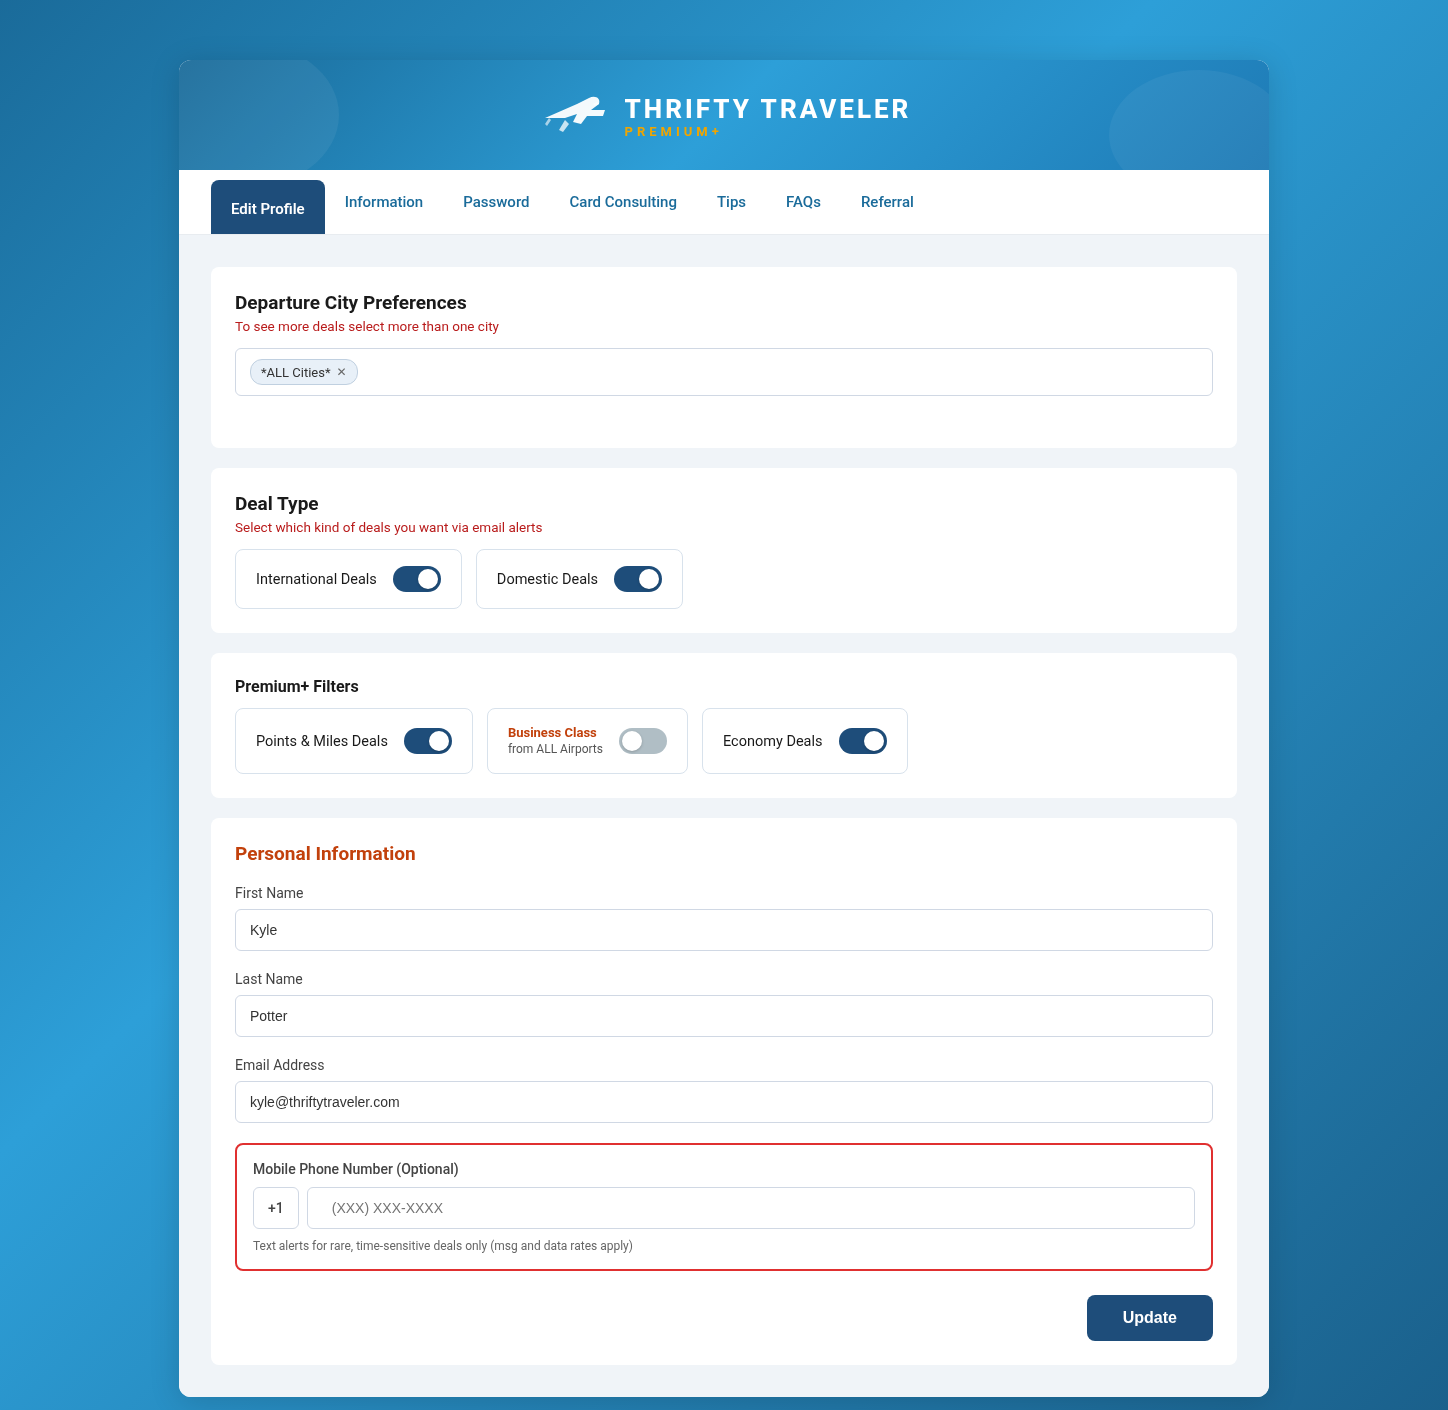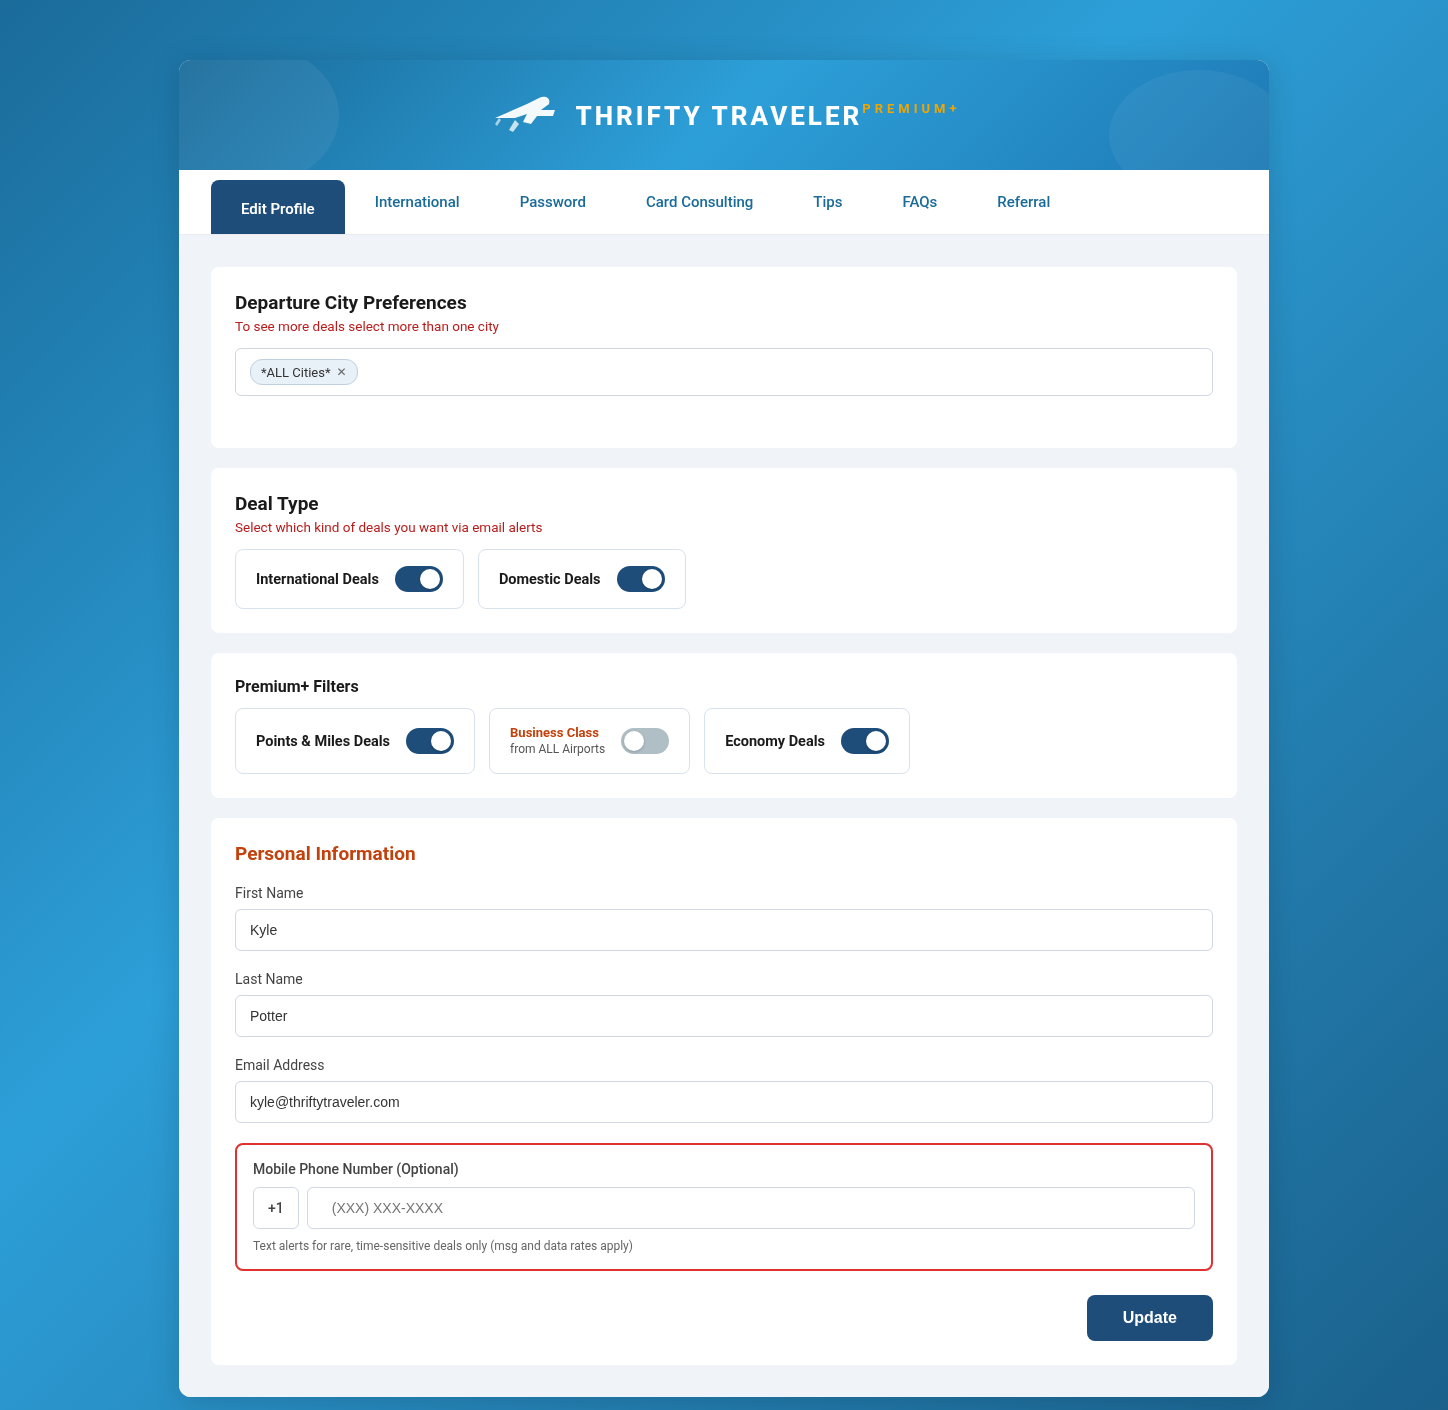"THRIFTY TRAVELER" .logo-text { flex-direction: row -> column }
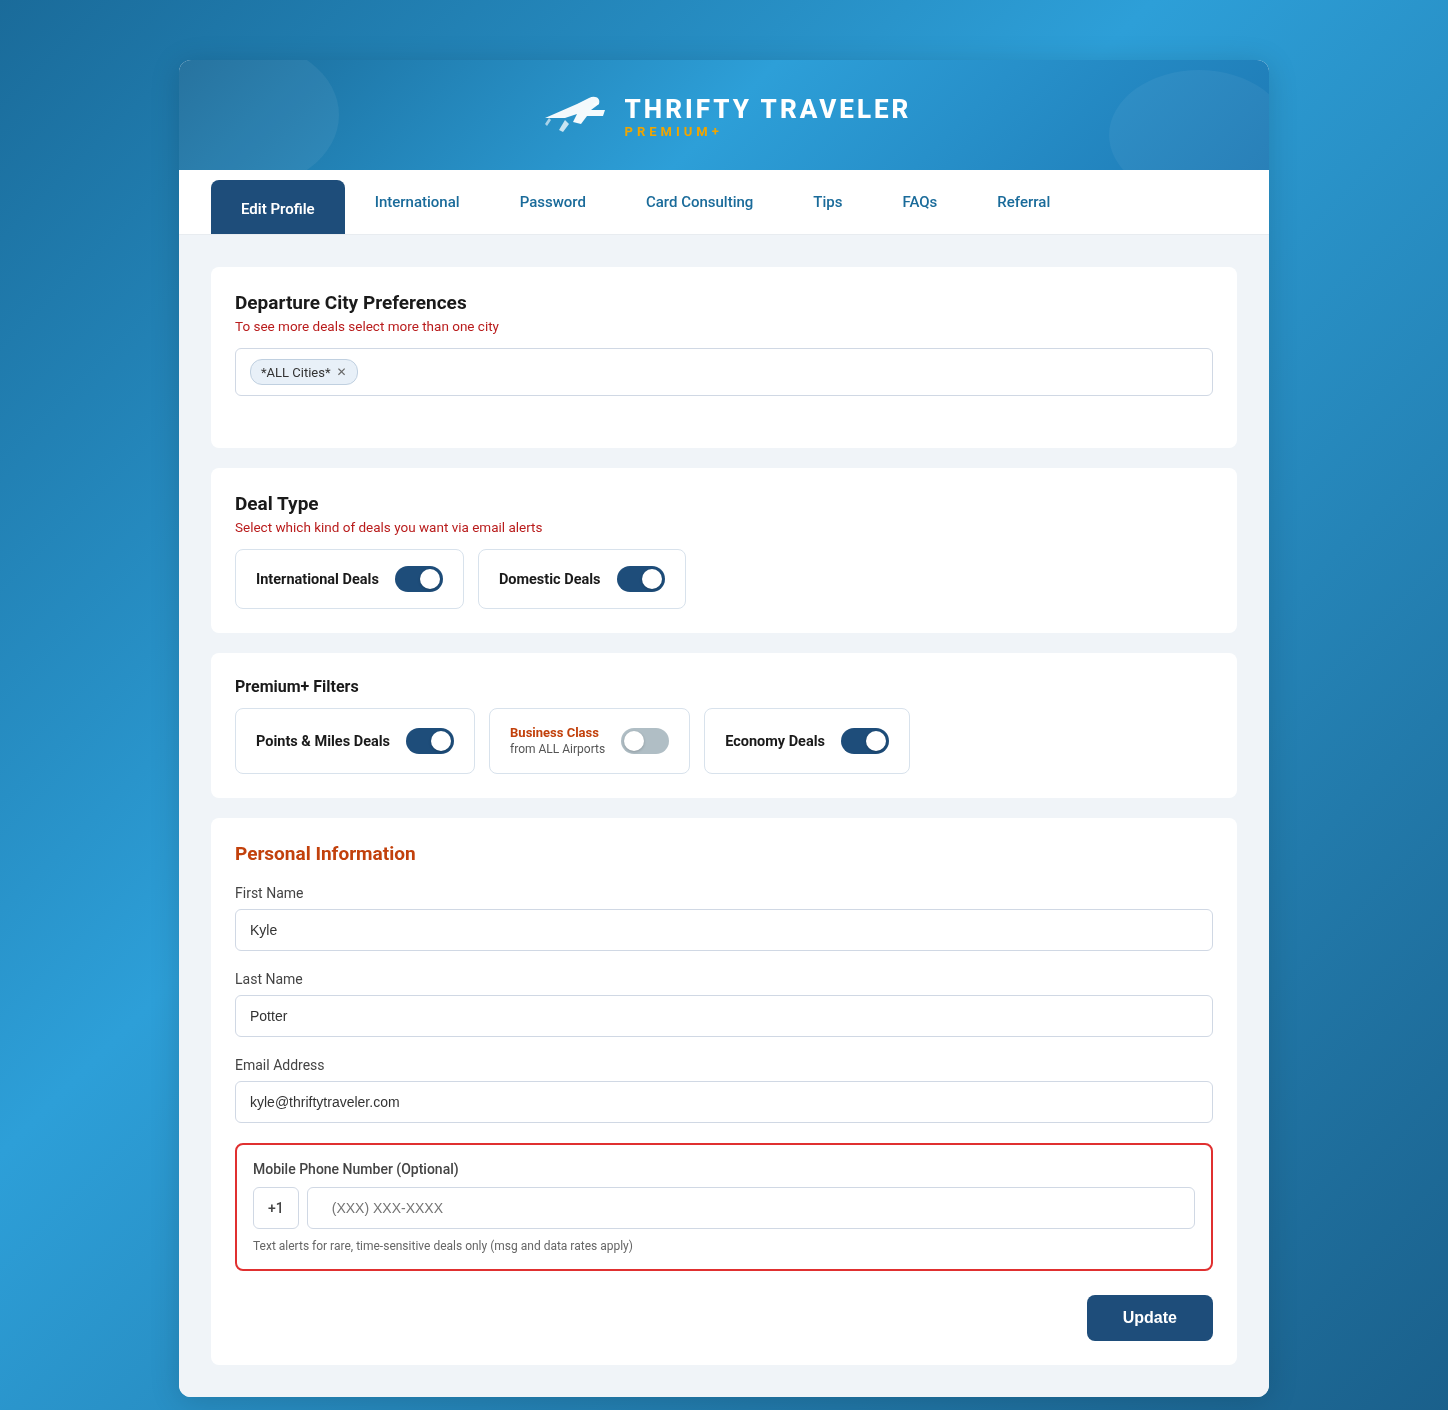"Edit Profile" .nav-item { padding: 20px 30px -> 20px 20px }
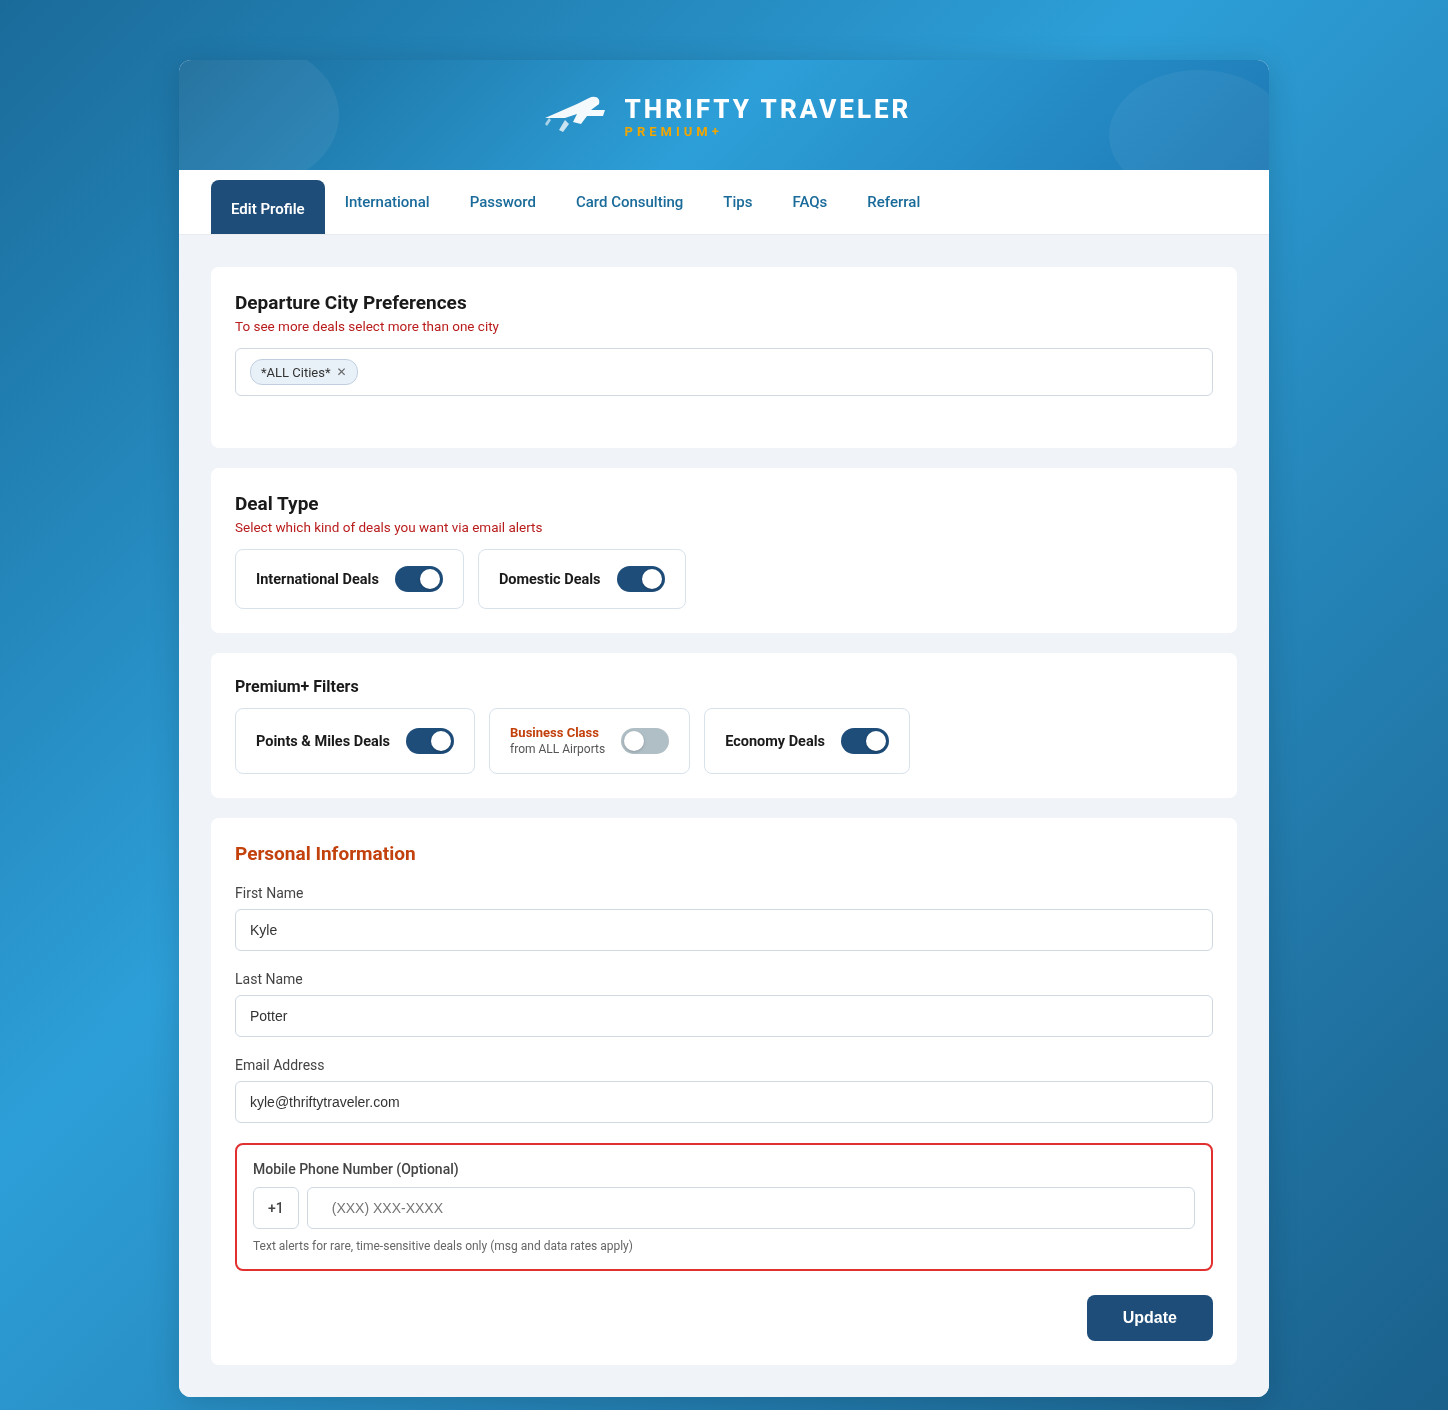"International" div.nav-item { text: International -> Information }
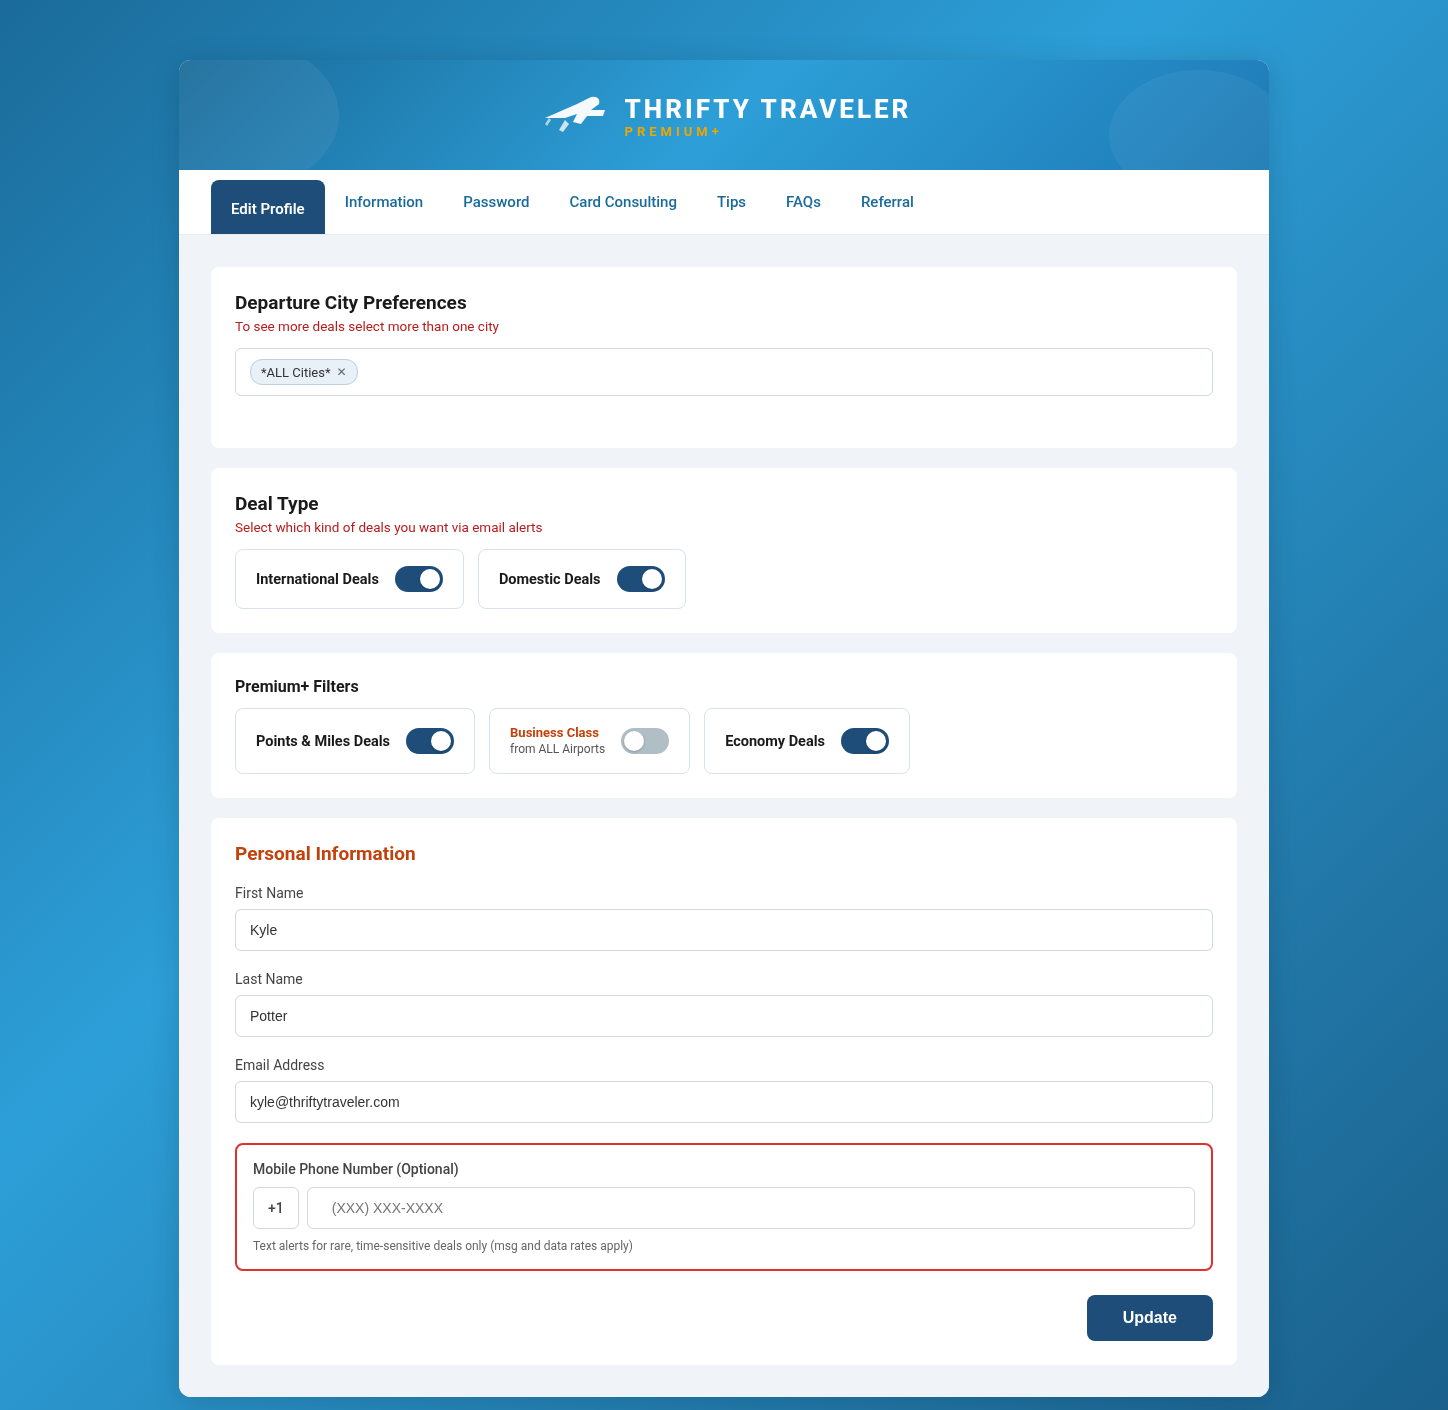"International Deals" .toggle-card-label { font-weight: 700 -> 400 }
